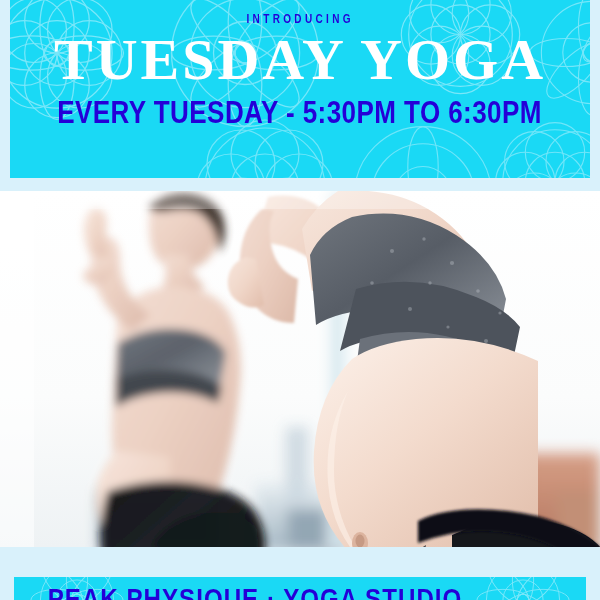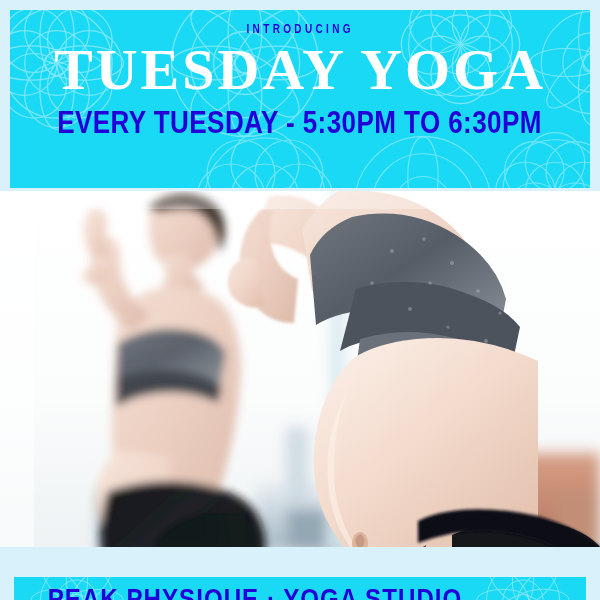"INTRODUCING" #header-band { top: 10px -> 0 }
